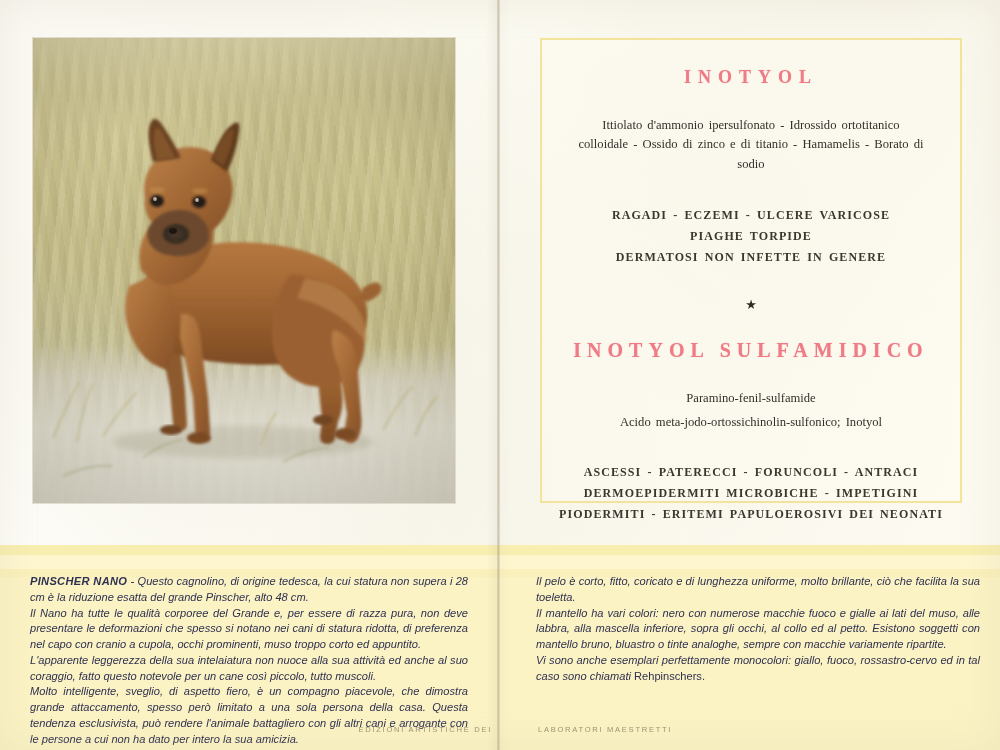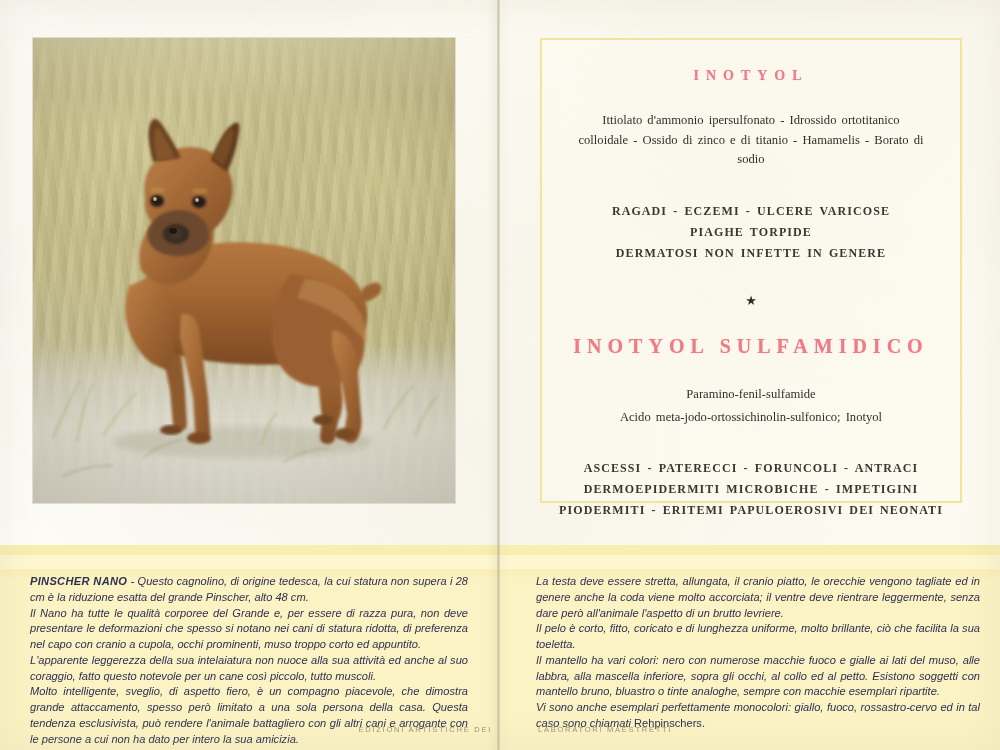"INOTYOL" .brand { font-size: 14px -> 18px }
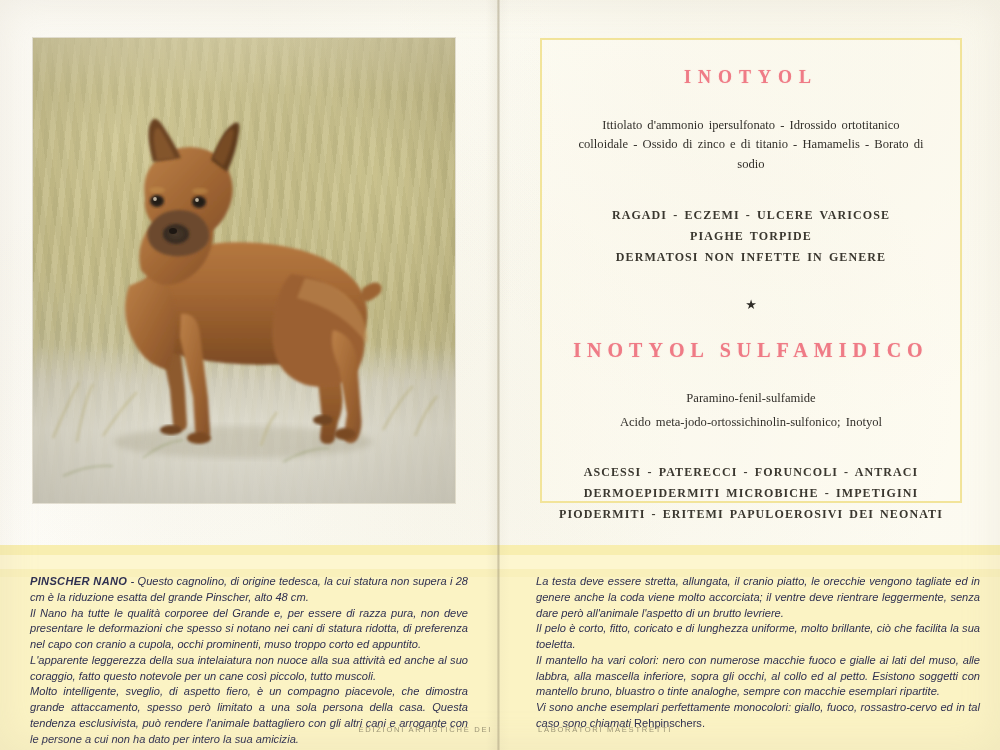"La testa deve essere stretta," p { html: <p>La testa deve essere stretta, allungata, il cranio piatto, le orecchie vengono tagliate ed in genere anche la coda viene molto accorciata; il ventre deve rientrare leggermente, senza dare però all'animale l'aspetto di un brutto levriere.</p> -> none }
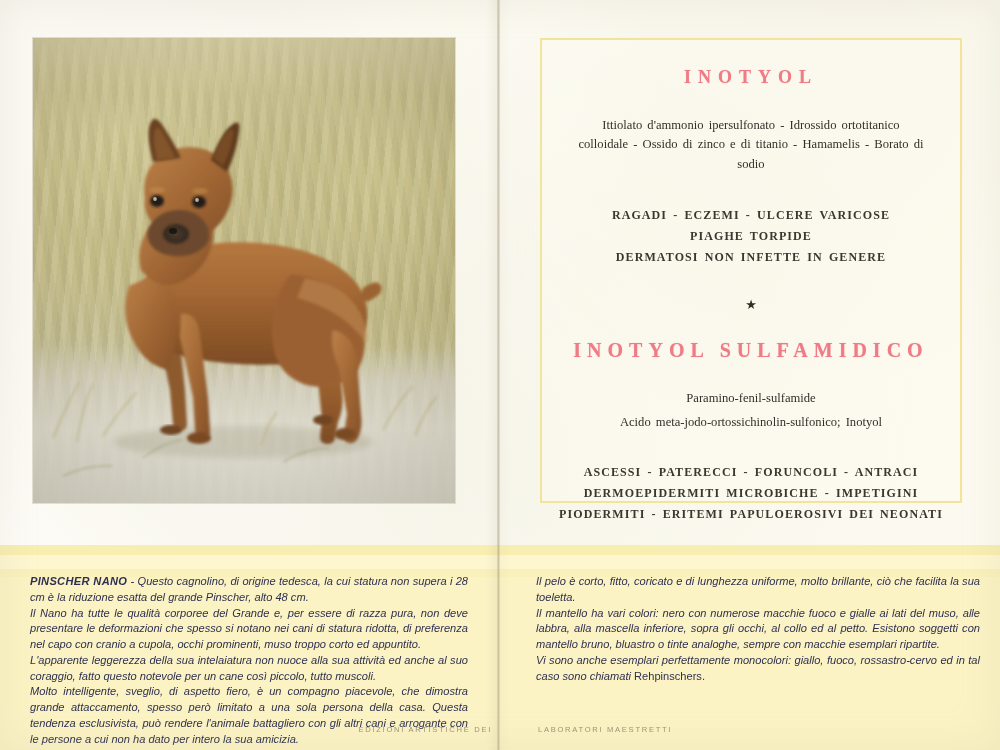"Il mantello ha vari colori:" p { text: esemplari -> variamente }
